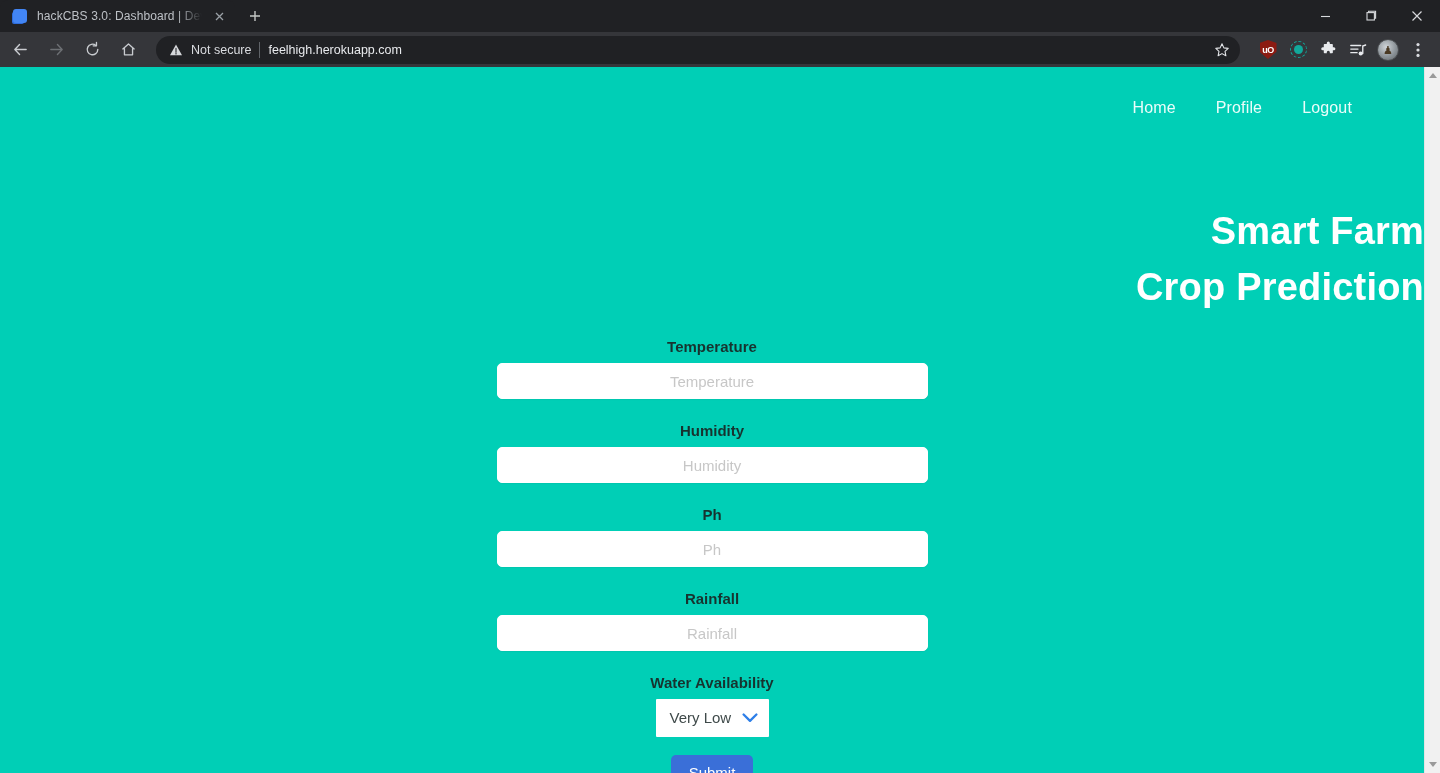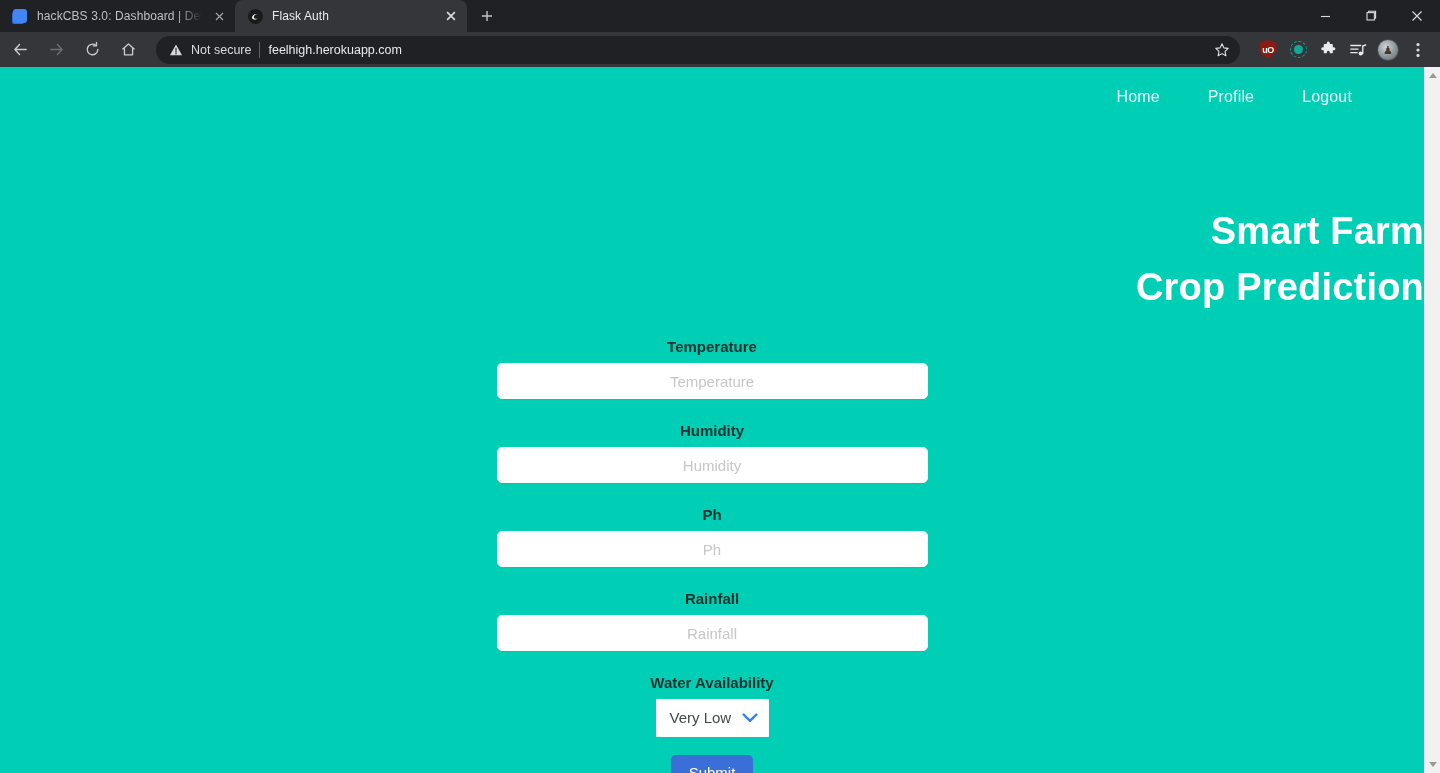"Flask Auth" div.tab { html: <div> <span> <span> <svg> <path></path> </svg> </span> </span> <span>Flask Auth</span> <span> <svg> <path></path> </svg> </span> </div> -> none }
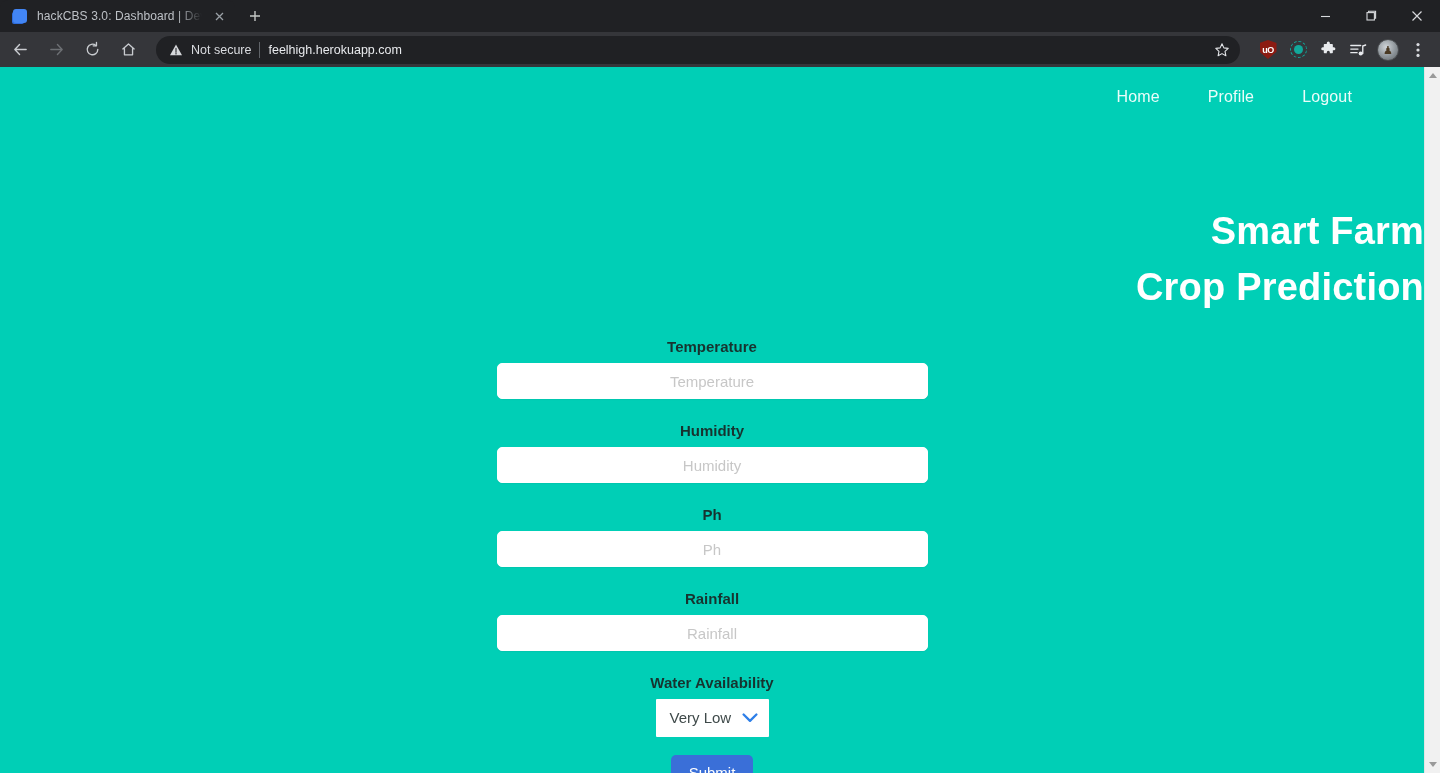"Home" .site-nav { gap: 16px -> 8px; top: 0 -> 11px }
